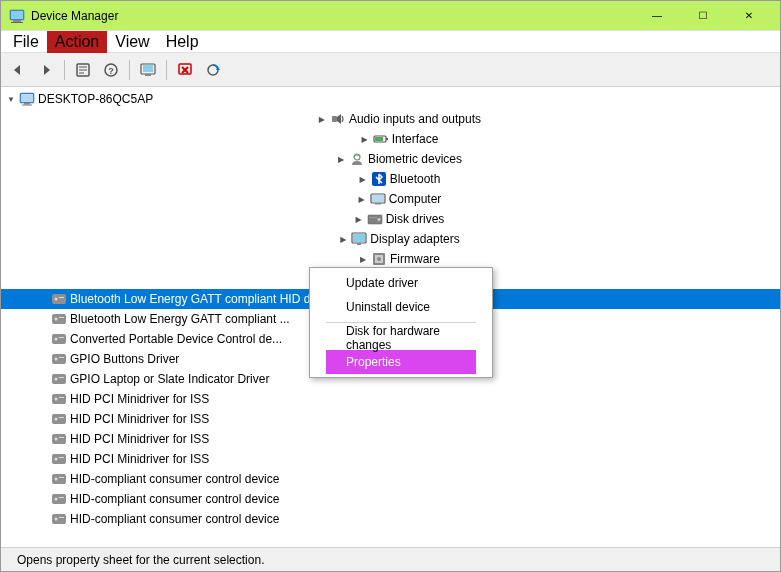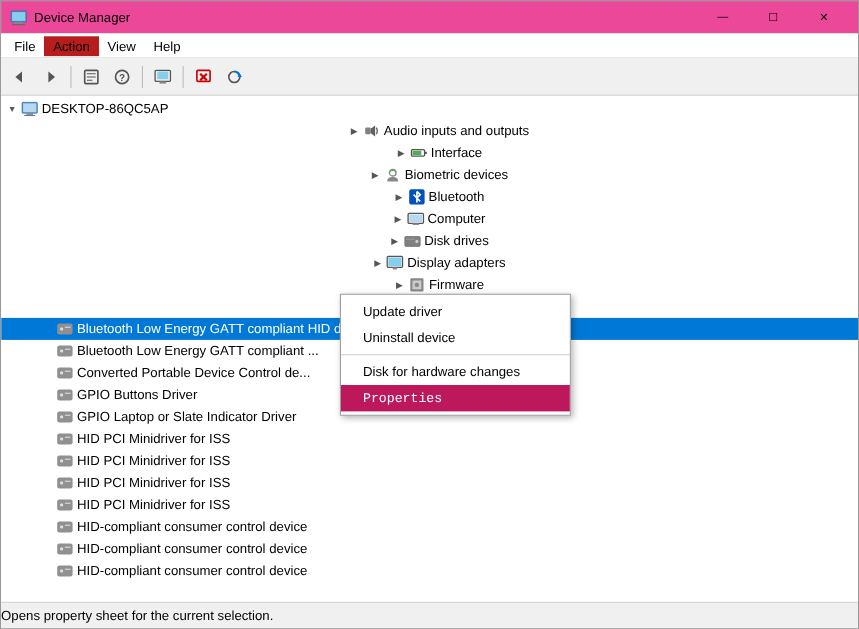"Device Manager" .title-bar { background: #ec4899 -> #bef264 }
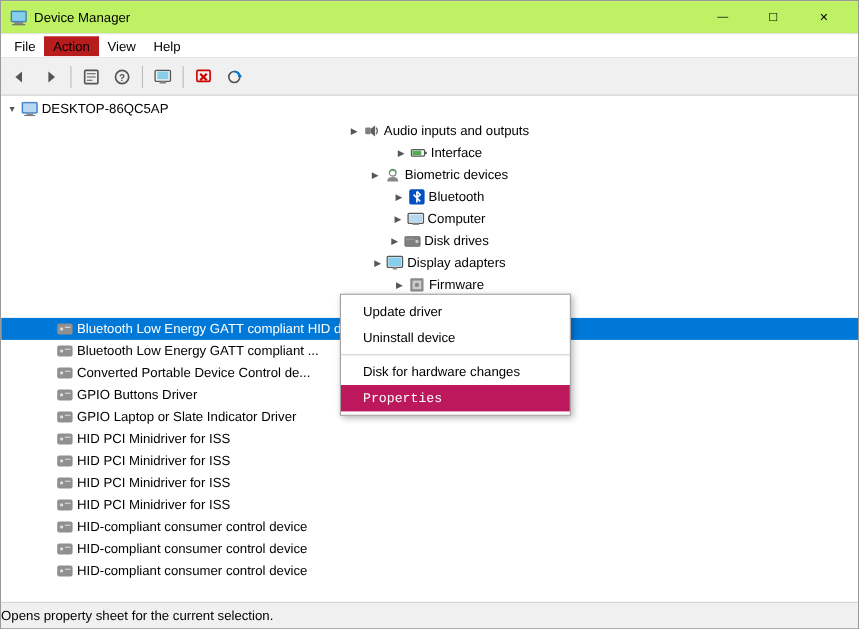"File" .menu-item { font-size: 12px -> 16px }
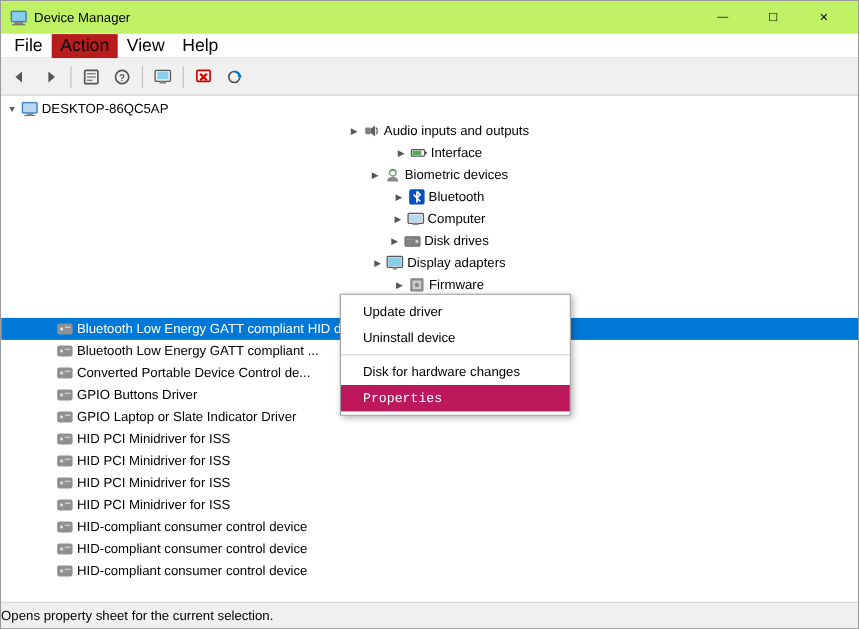"Update driver" .context-menu { padding: 3px 0 -> 3px 16px; width: 210px -> 184px }
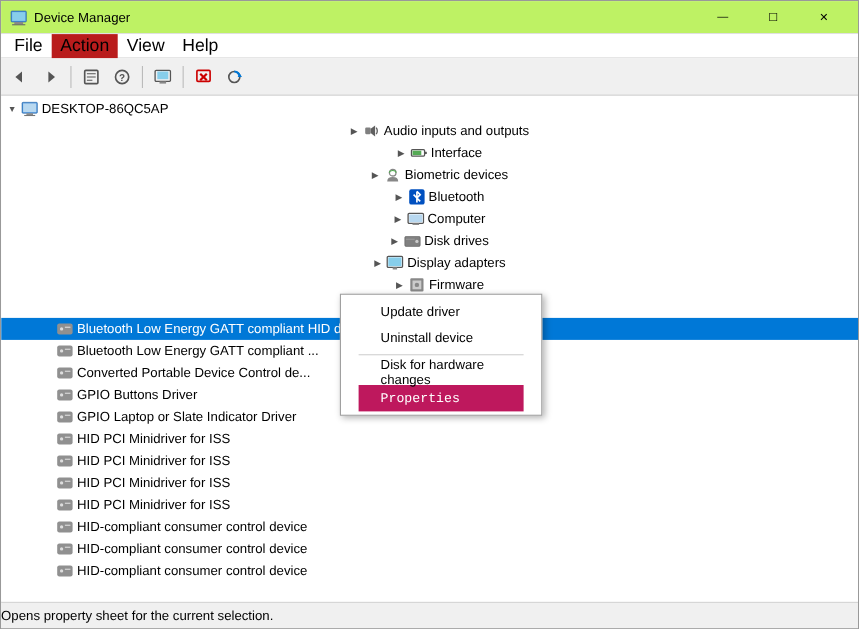"Properties" .ctx-item.highlighted { background: #be185d -> #d946ef; font-family: Liberation Mono, monospace -> none }
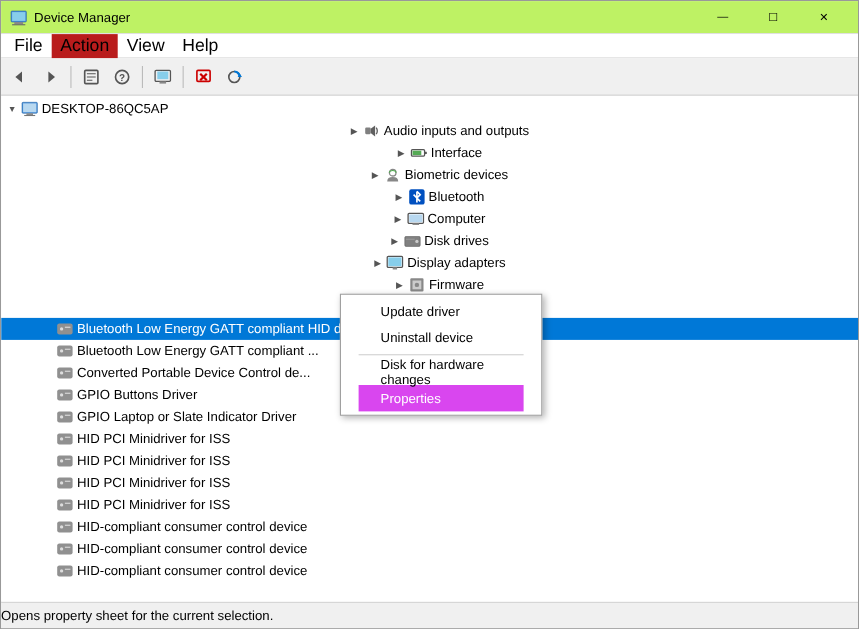"Opens property sheet for the" .status-bar { padding: 0 0 -> 0 16px }
